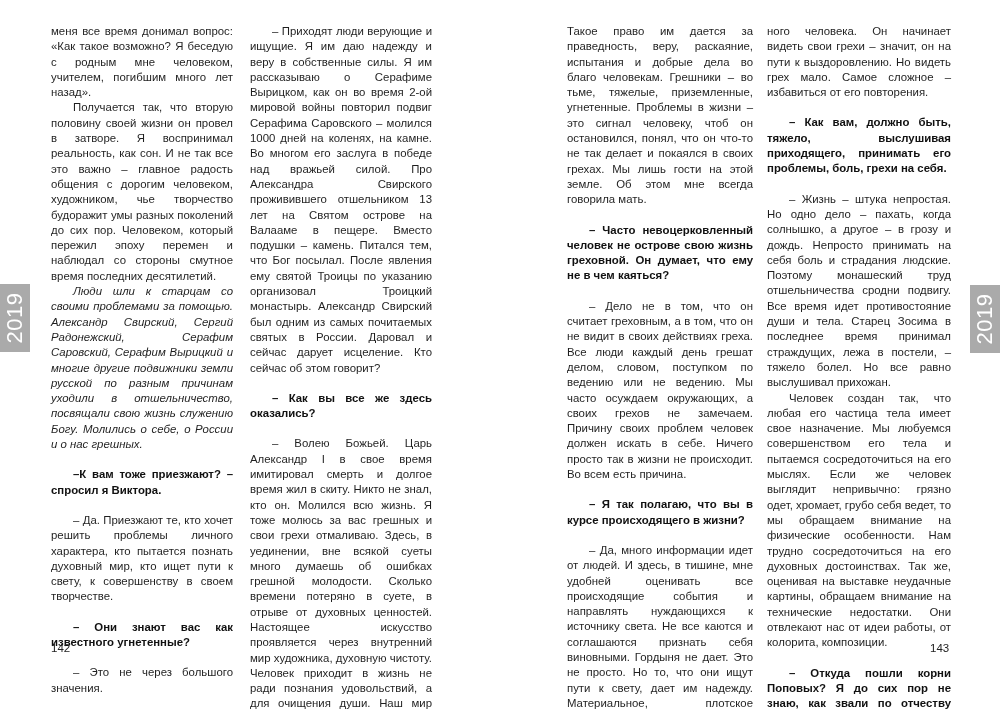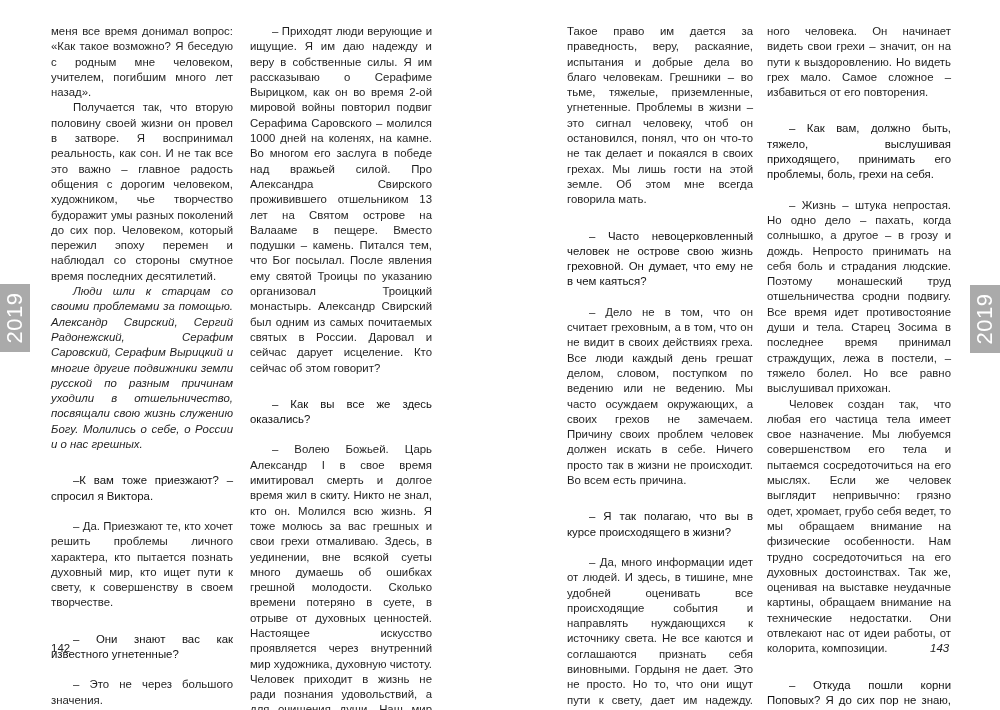"– Как вам, должно быть," .col p.q { font-weight: normal -> bold; margin-top: 21px -> 15px }
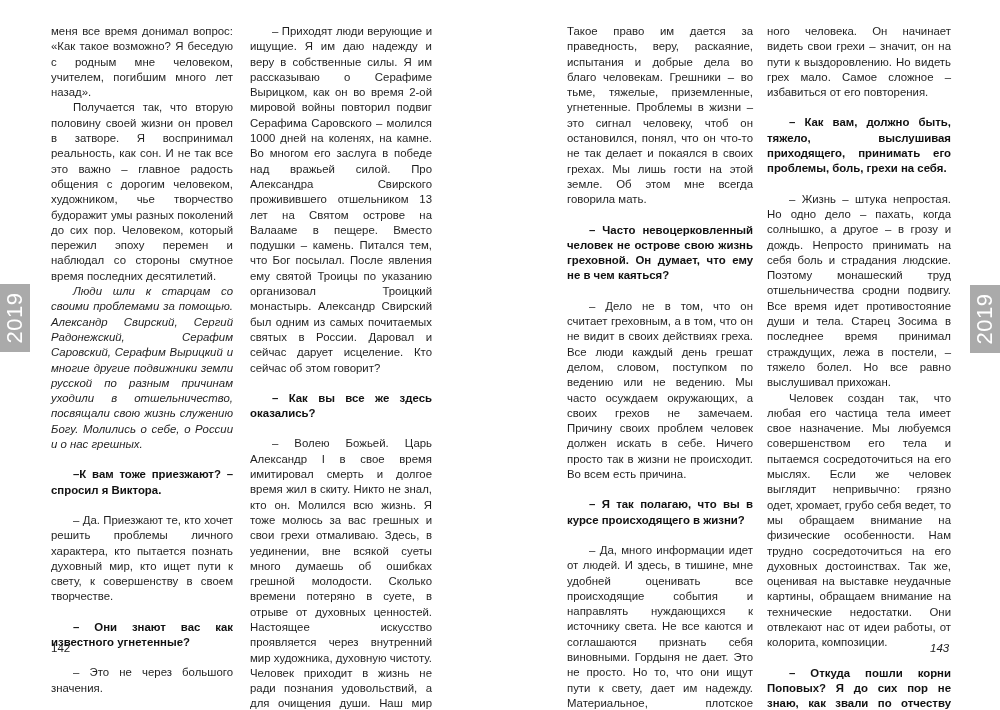"143" .pn-right { font-style: italic -> none }
